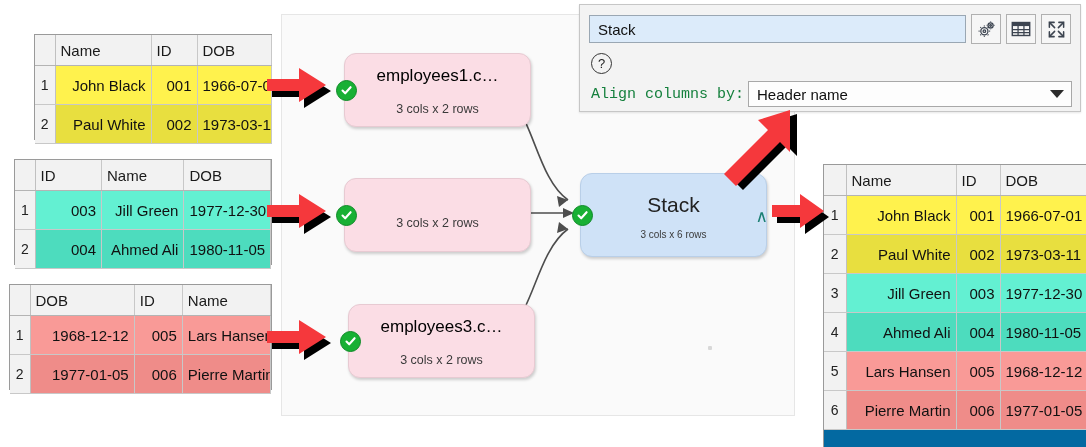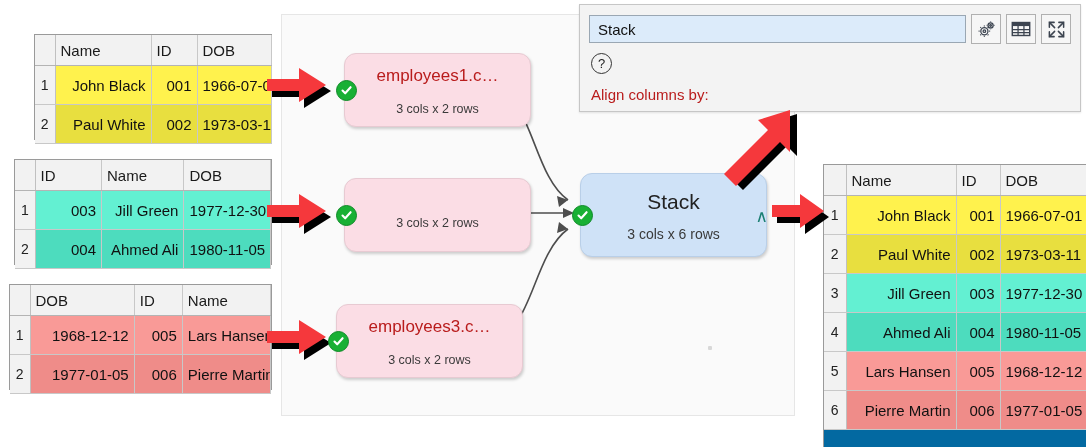"employees1.c…" .node .title { color: #b91c1c -> #000000 }
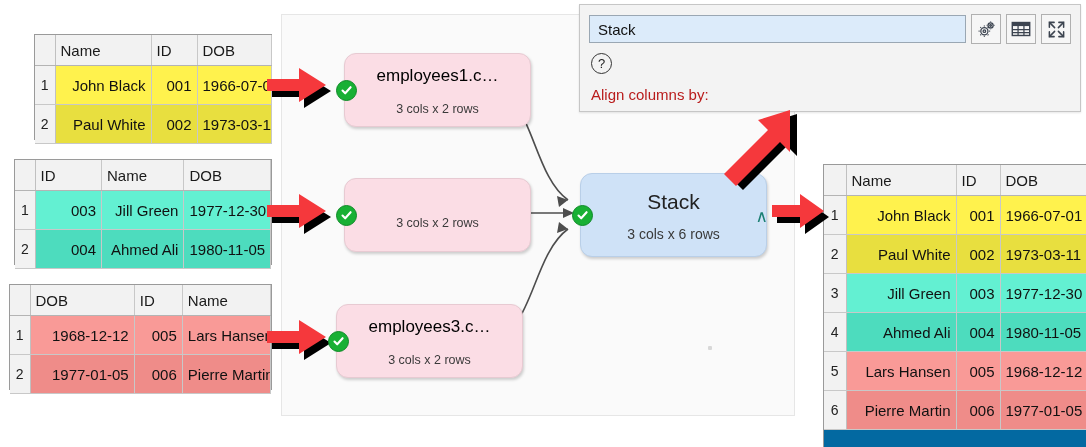"Align columns by:" #alignRow .lbl { color: #b91c1c -> #15803d; font-family: none -> Liberation Mono, monospace }
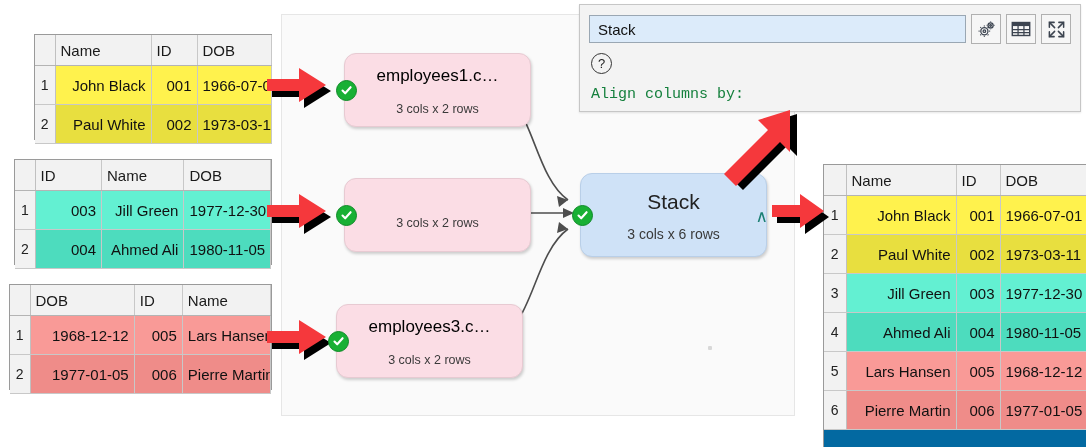"Header name" div { html: none -> <div> <span>Header name</span> <span></span> </div> }
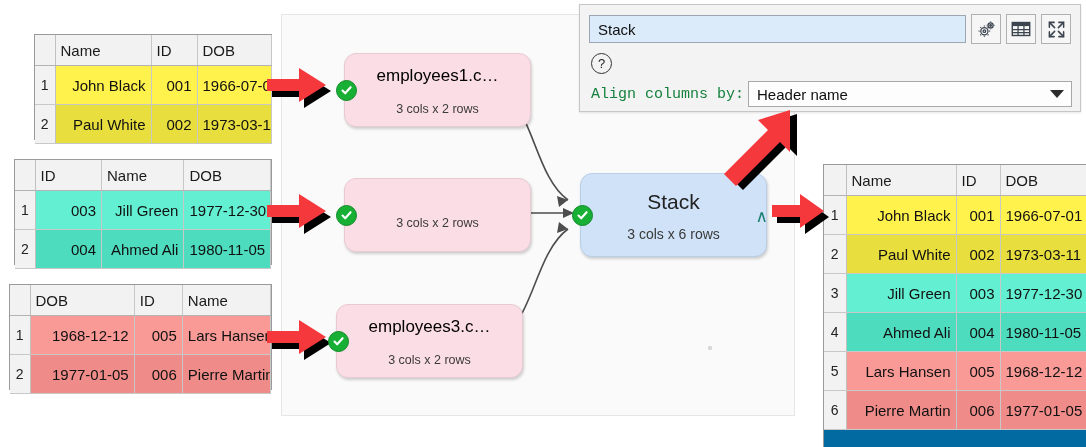"3 cols x 6 rows" .node.blue .sub { font-size: 14px -> 10px }
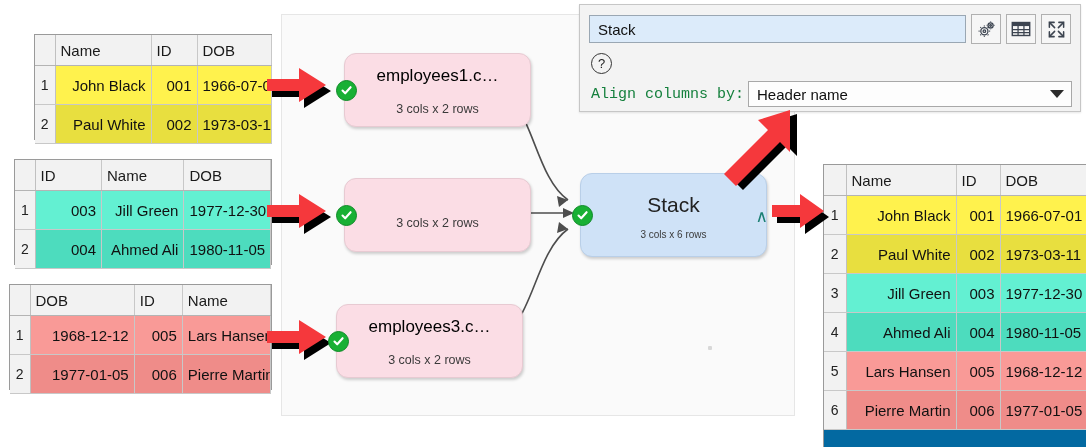"employees3.c…" div.node { left: 54px -> 66px }
